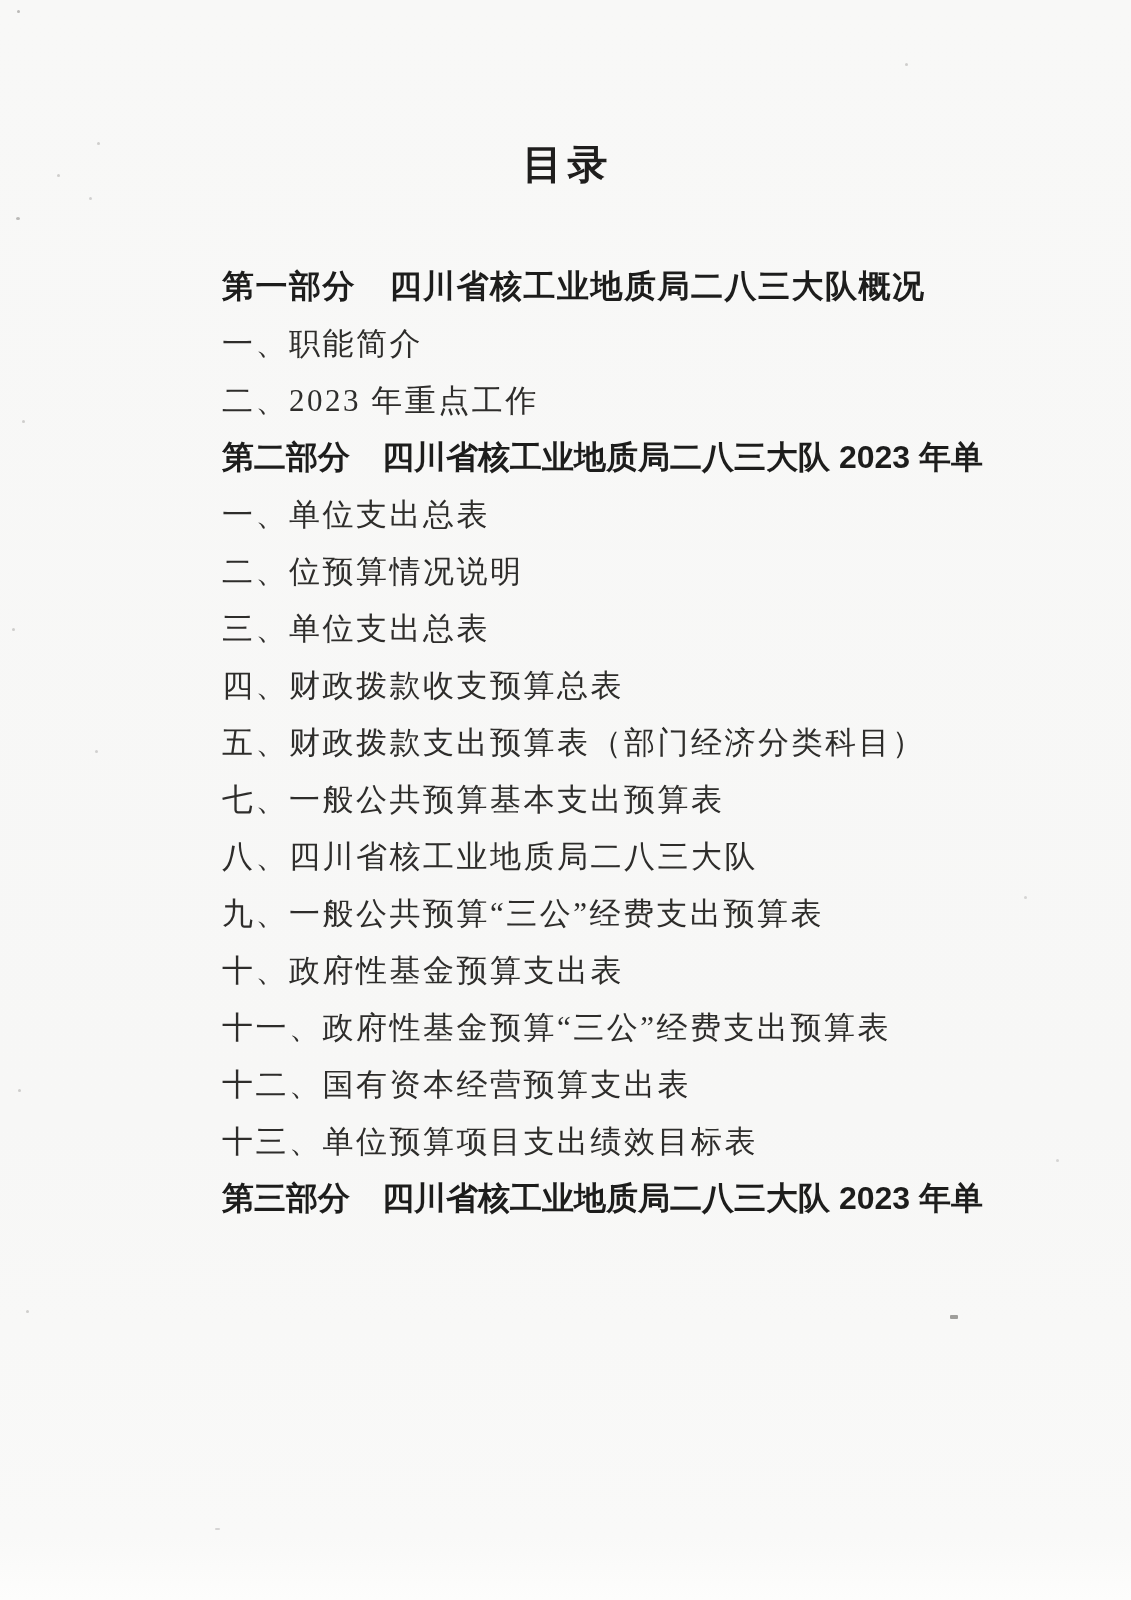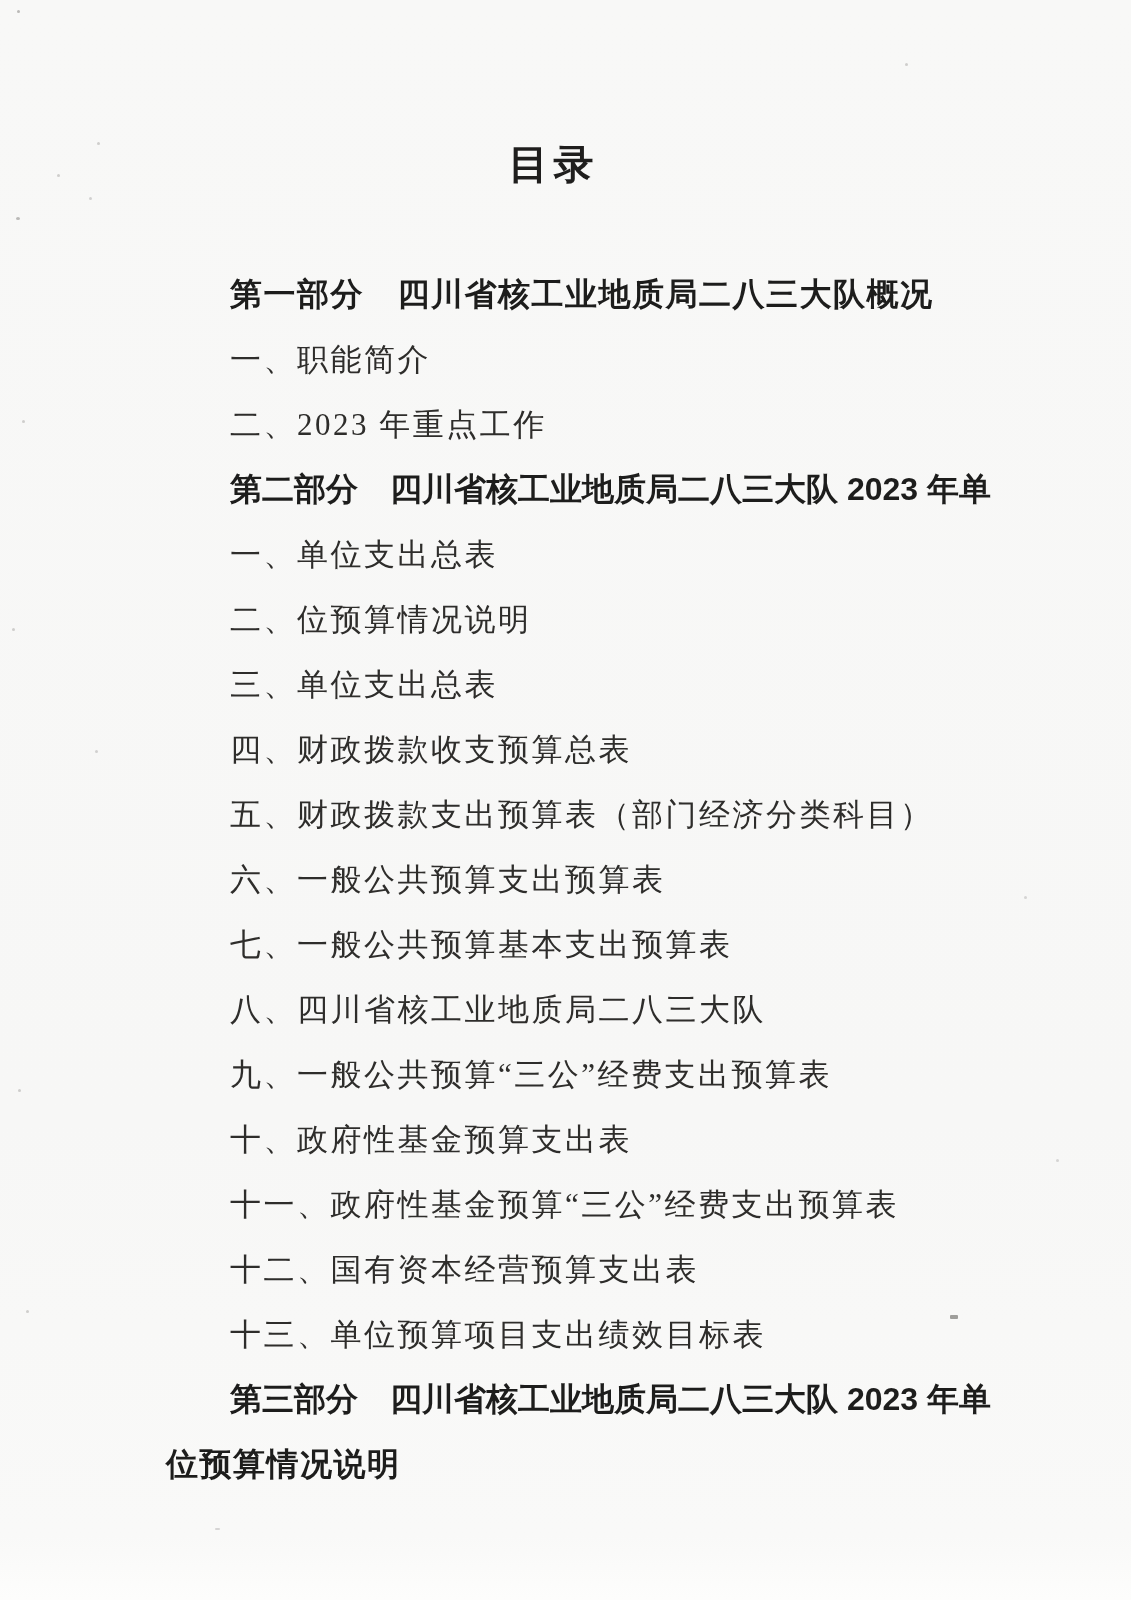"目录" .title { left: 146px -> 160px }
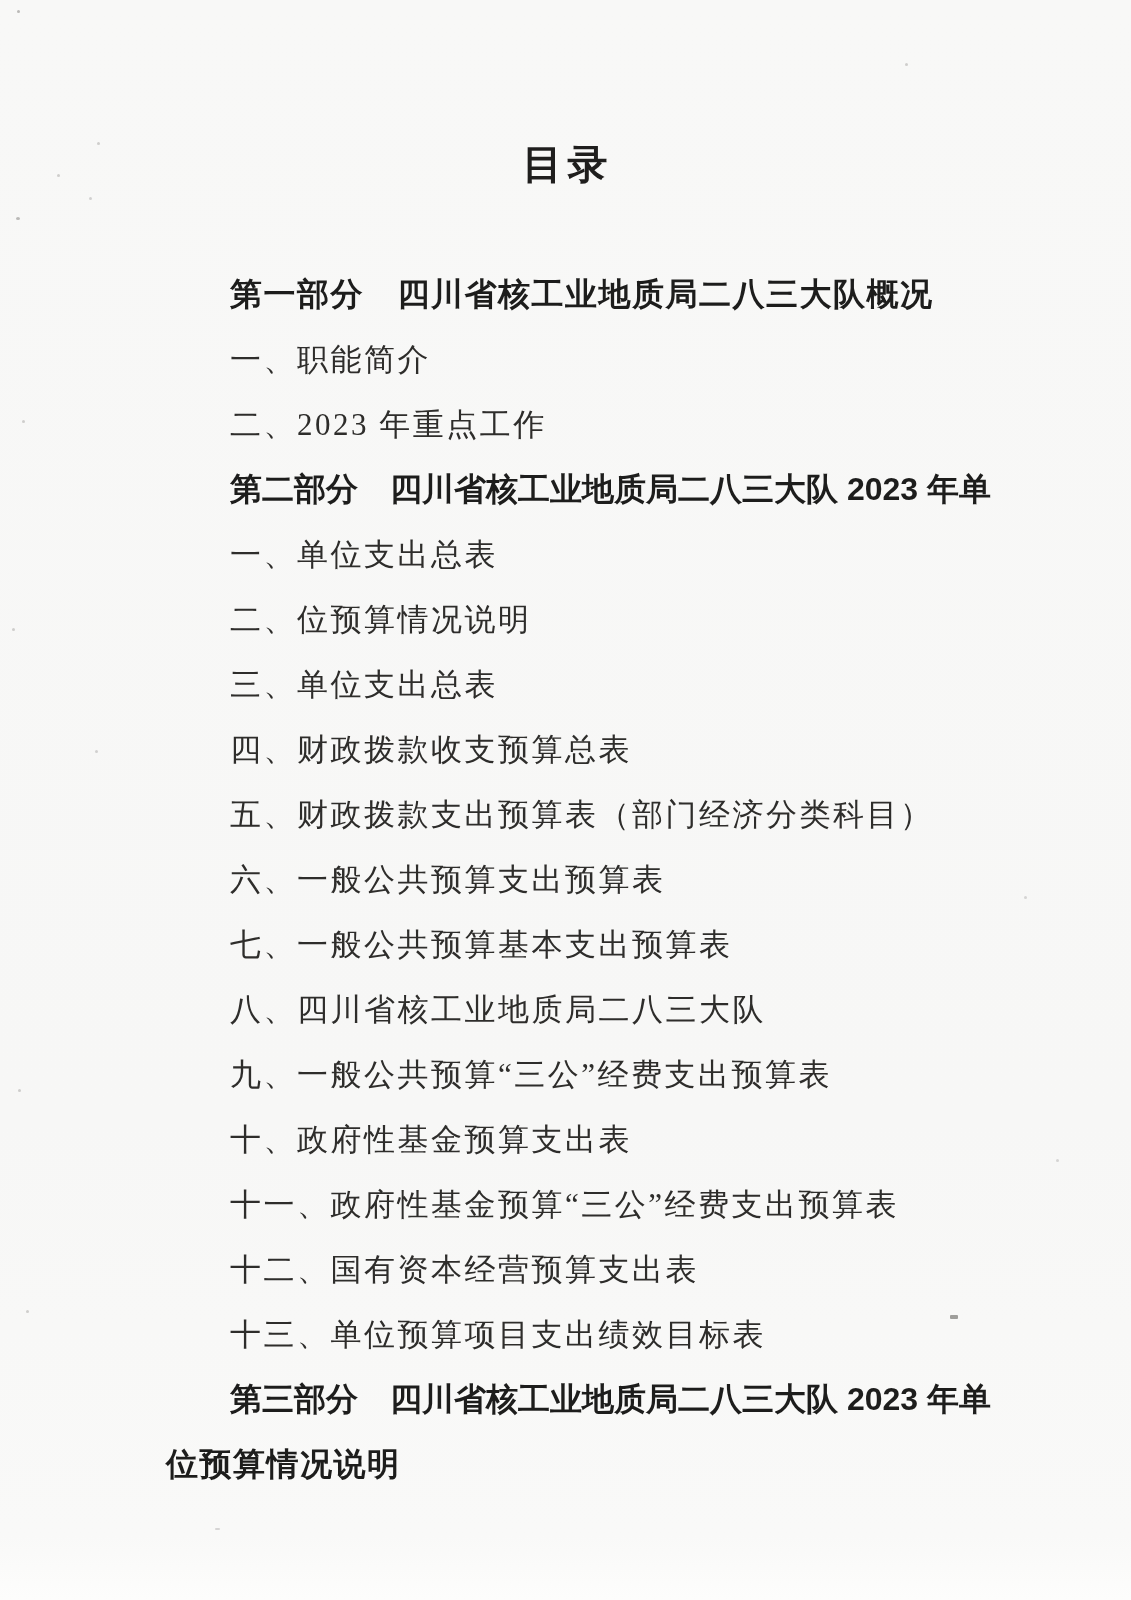"第一部分 四川省核工业地质局二八三大队概况" .line { margin: 8px -> 0 }
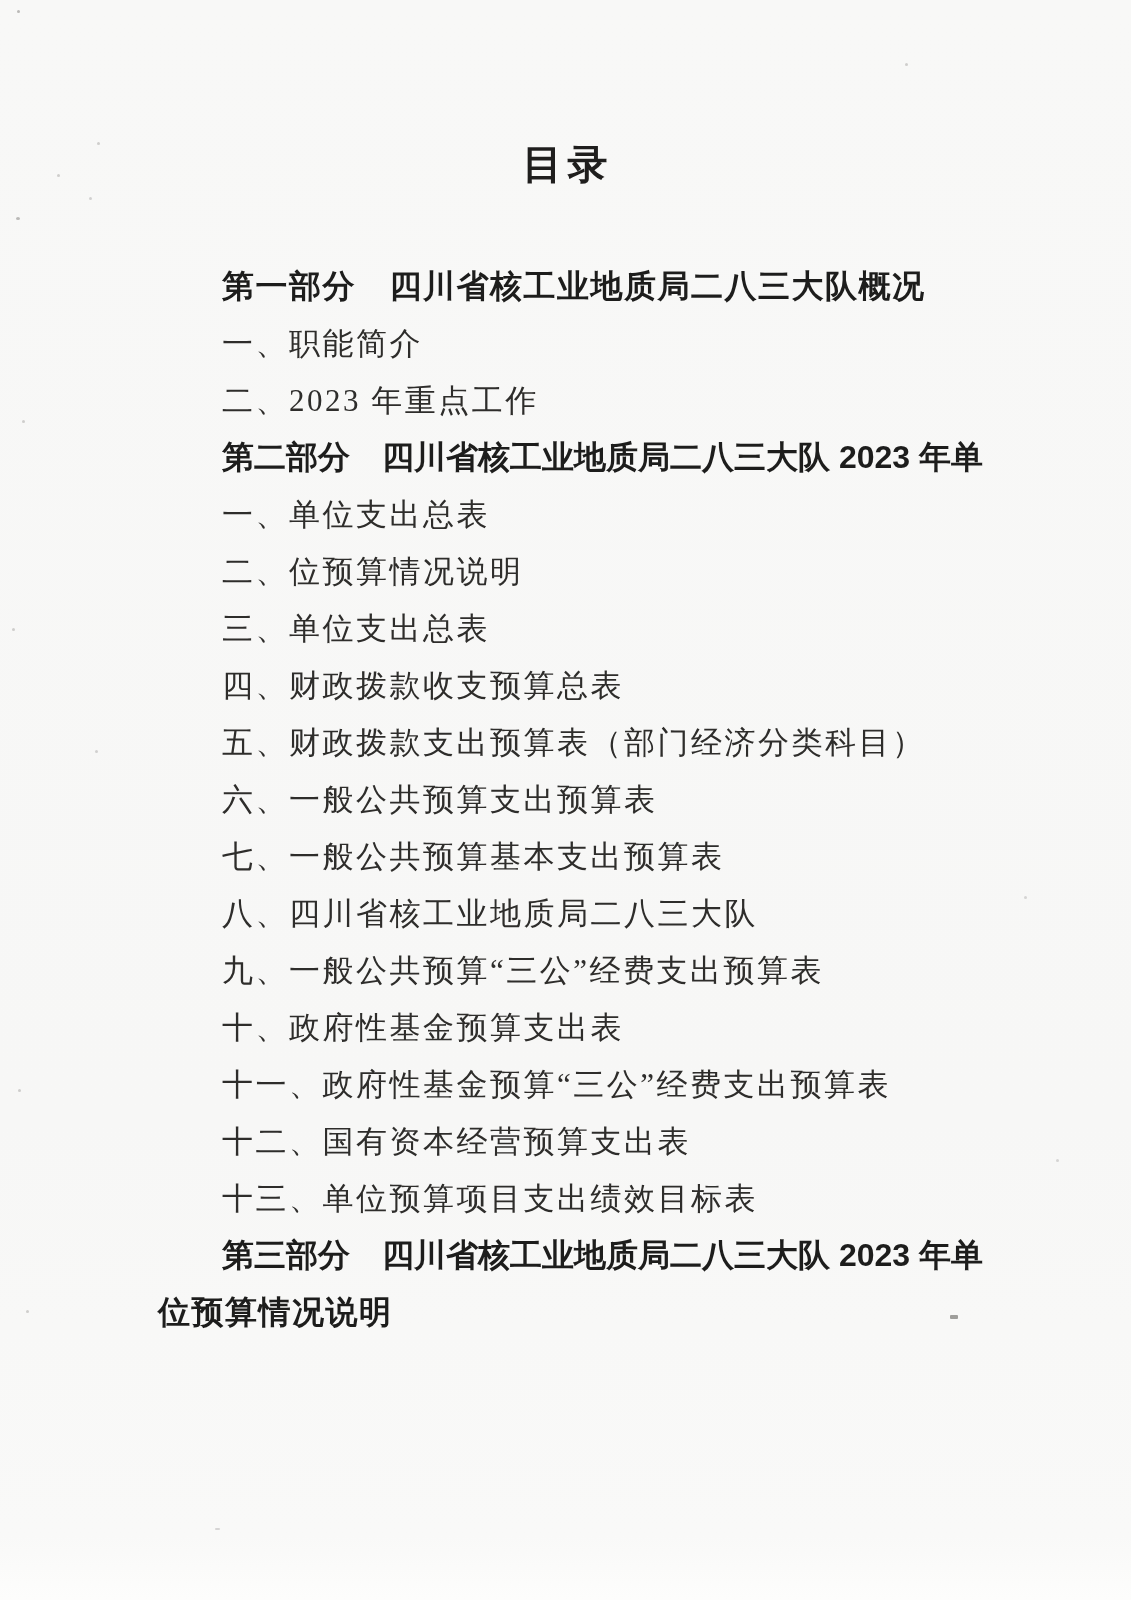"六、一般公共预算支出预算表" p.line { html: <p>六、一般公共预算支出预算表</p> -> none }
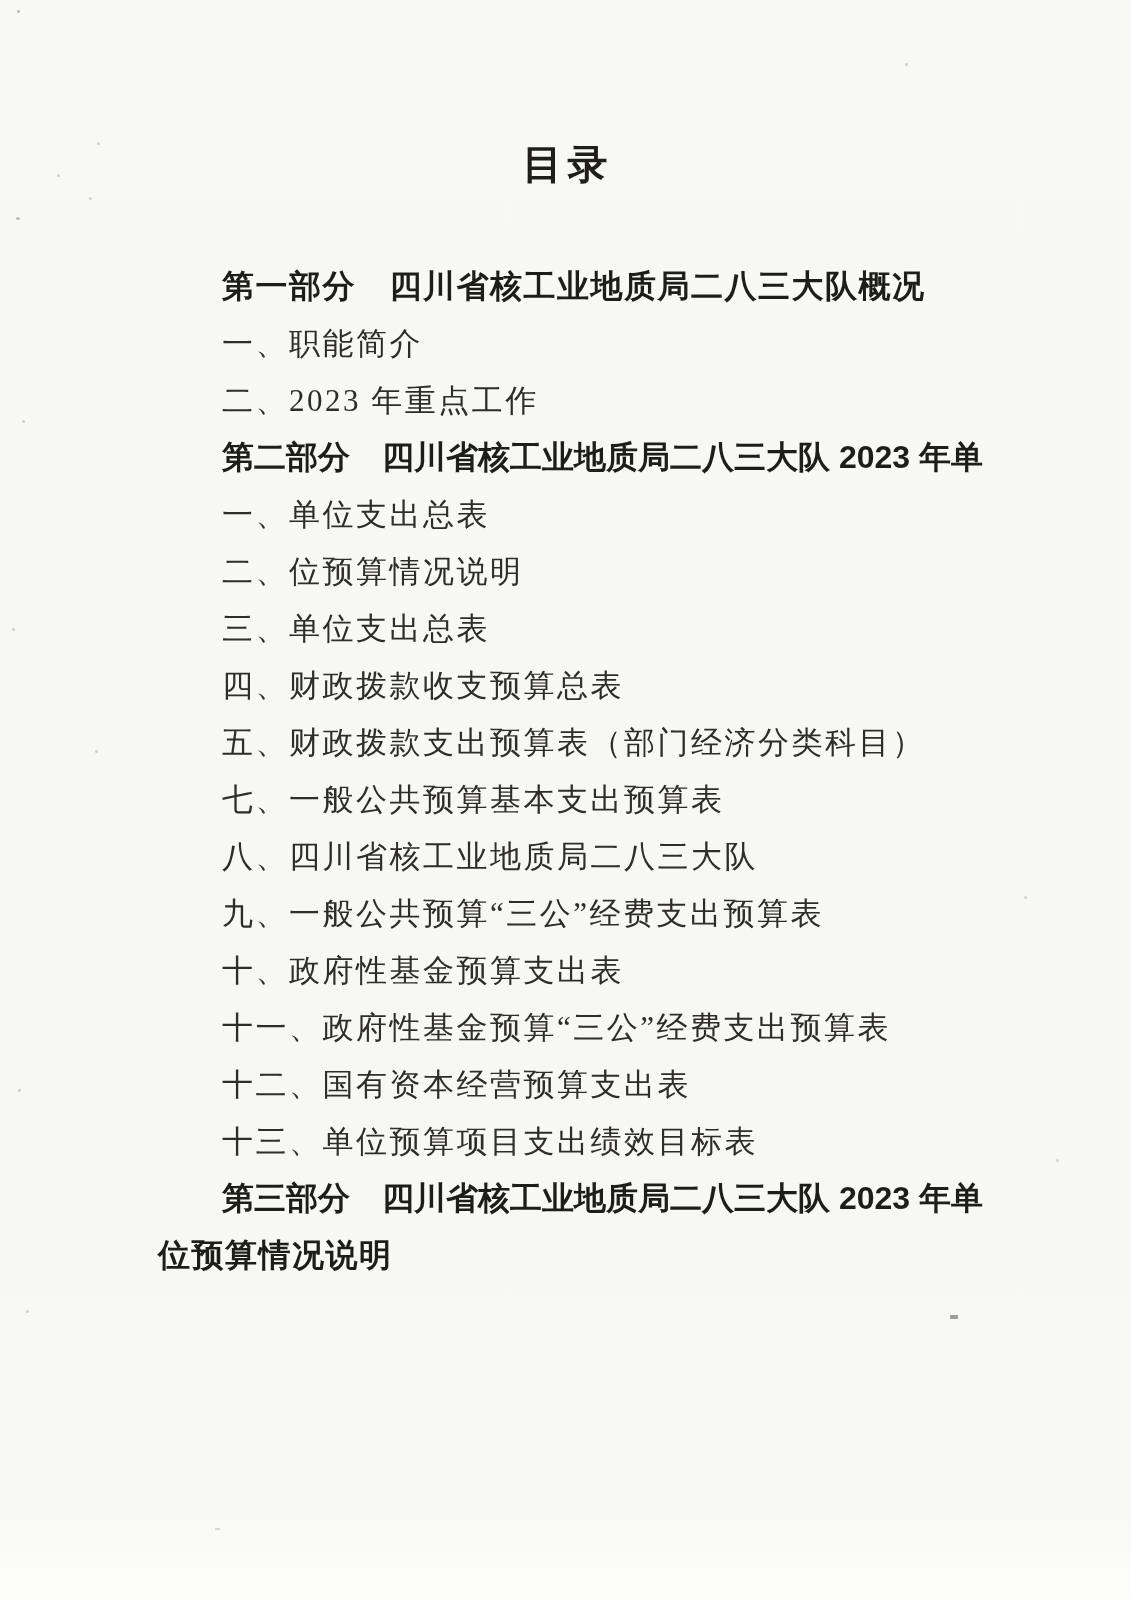"位预算情况说明" p.line { html: <p>位预算情况说明</p> -> none }
